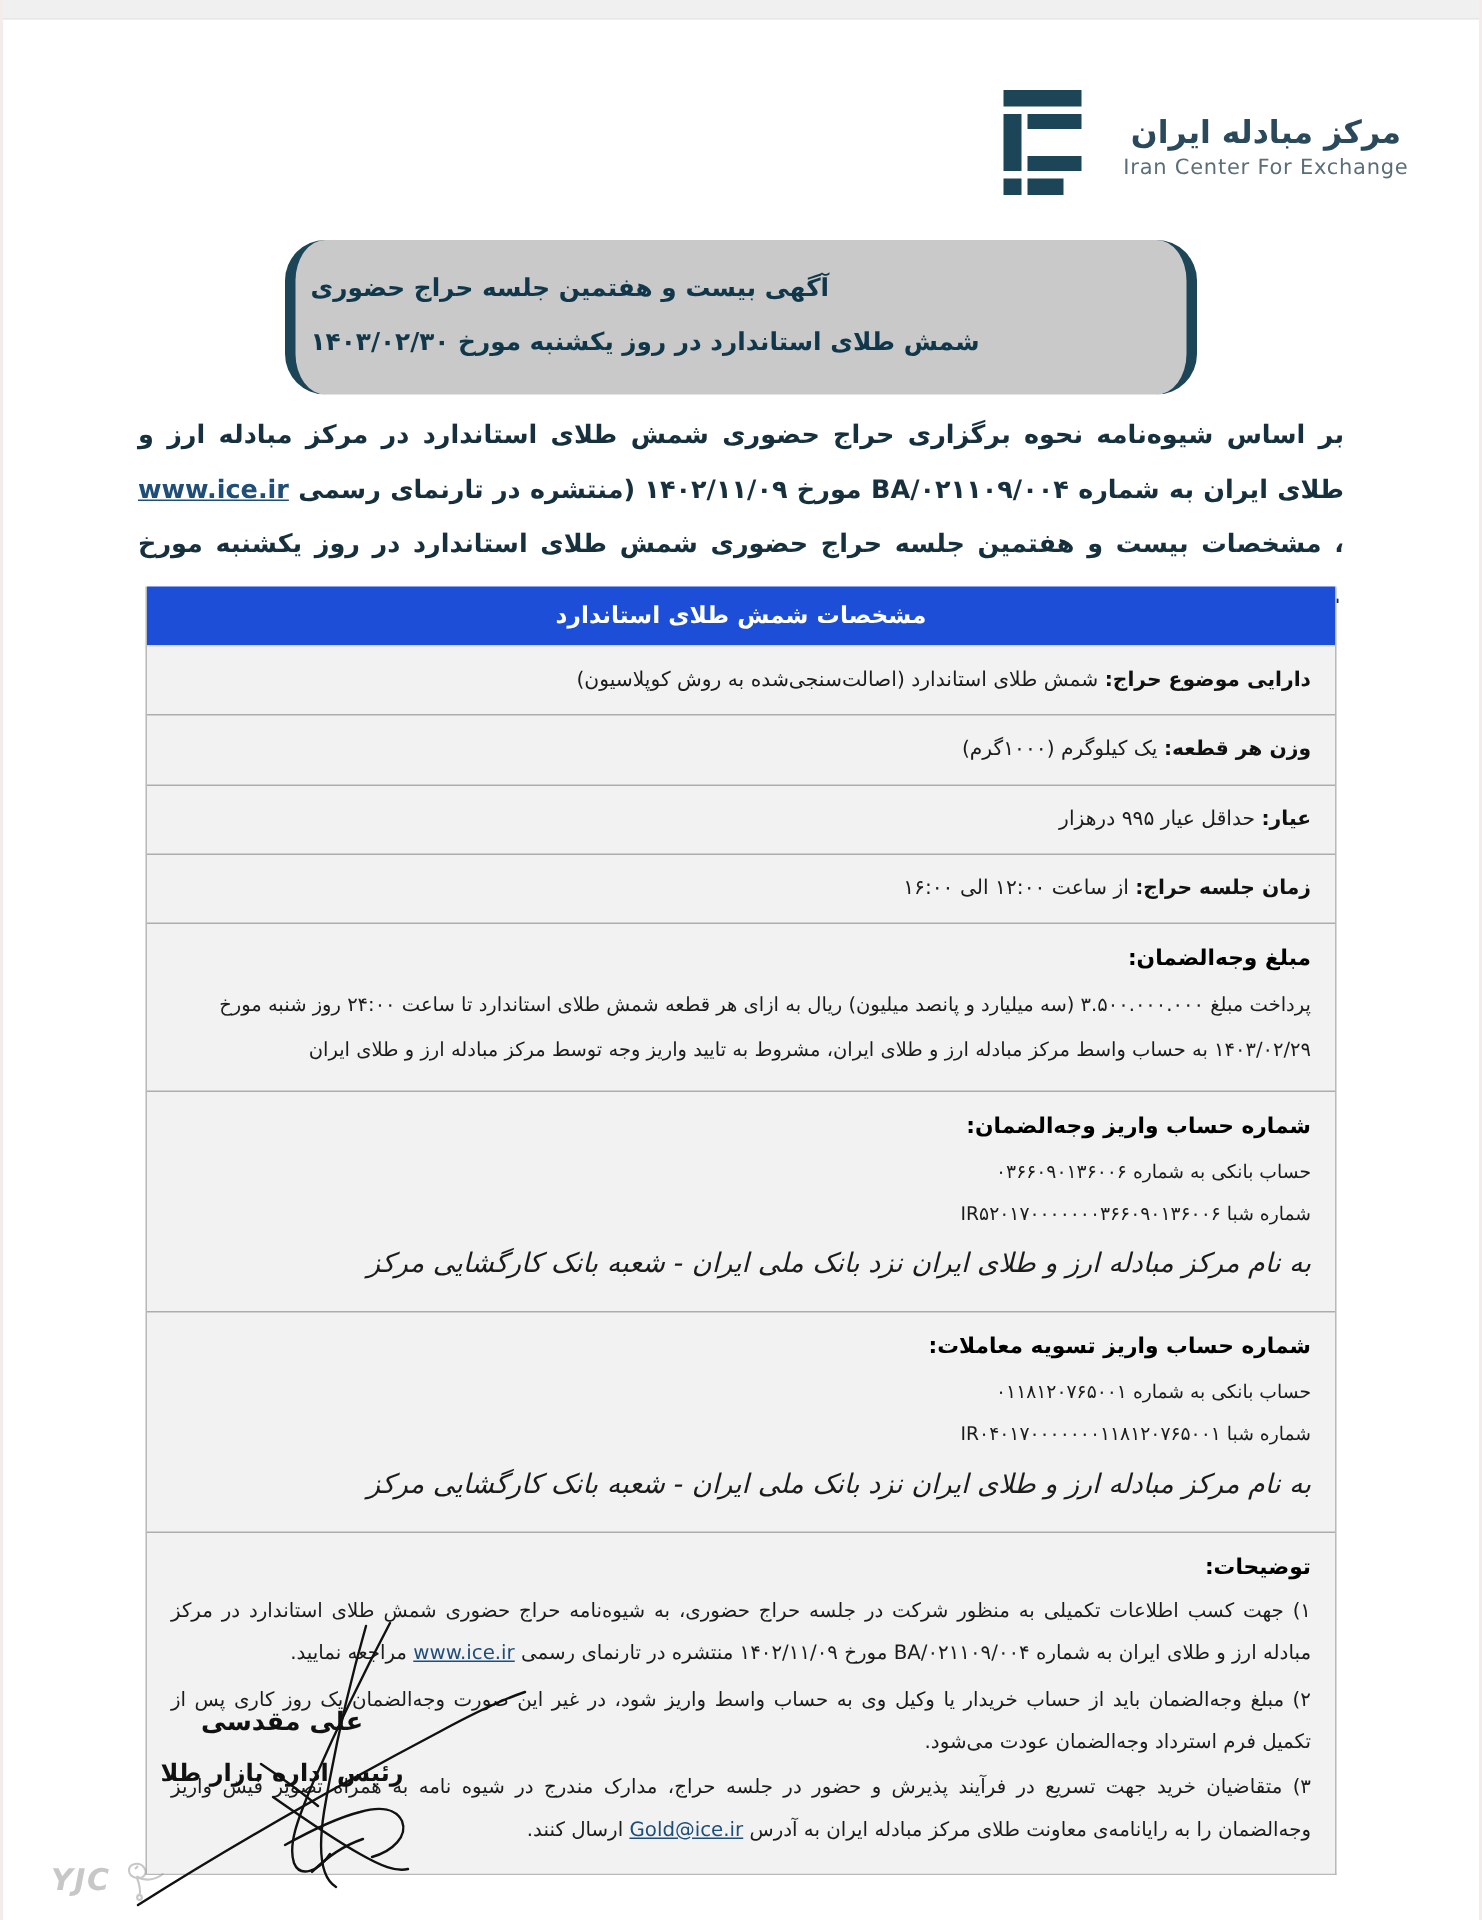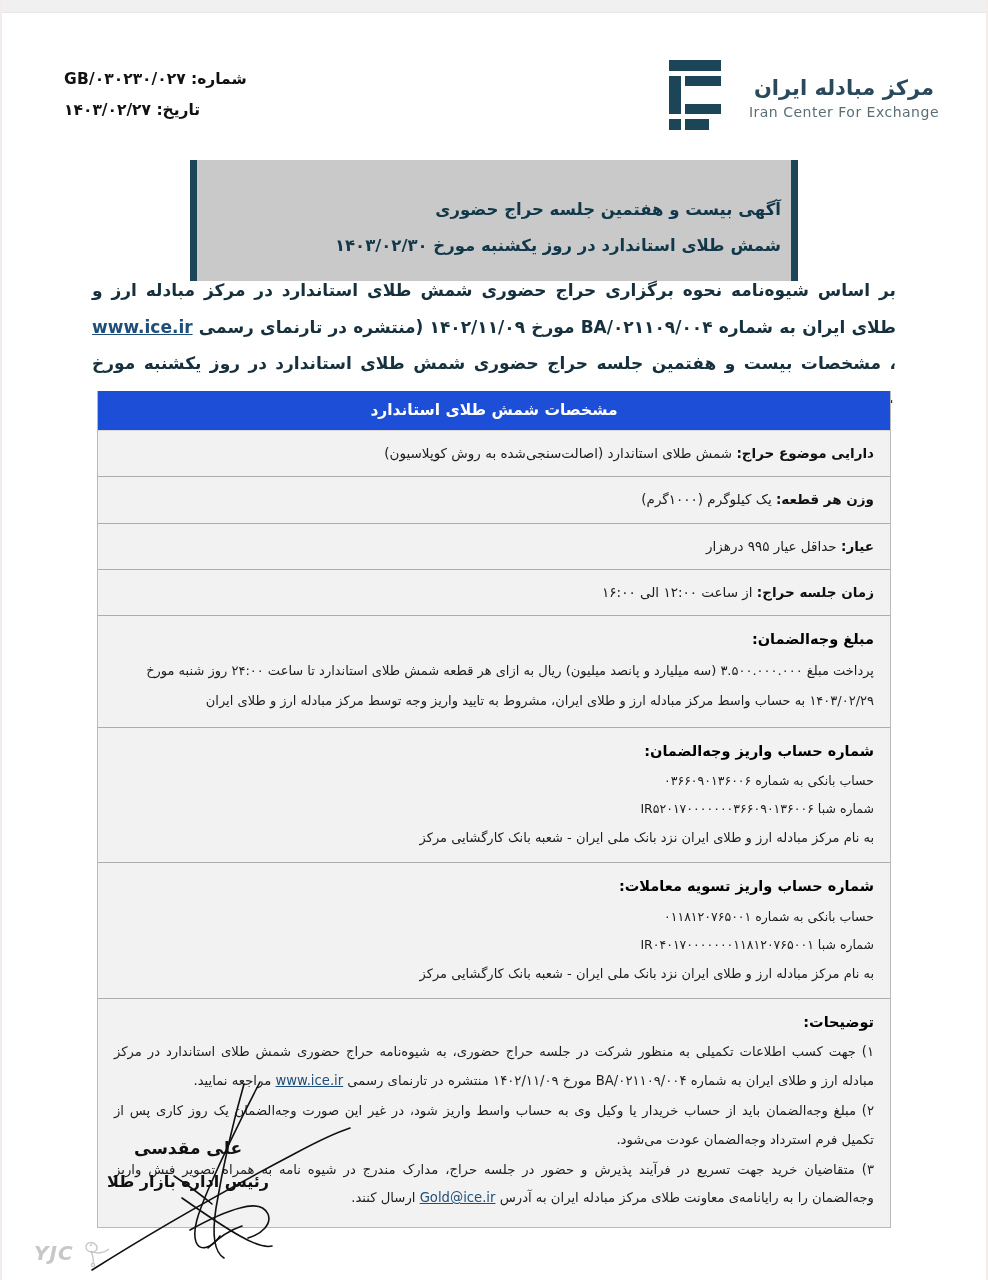"شماره: GB/۰۳۰۲۳۰/۰۲۷" div.meta { html: <div> <div> <span>شماره:</span> <span>GB/۰۳۰۲۳۰/۰۲۷</span> </div> <div> <span>تاریخ:</span> <span>۱۴۰۳/۰۲/۲۷</span> </div> </div> -> none }
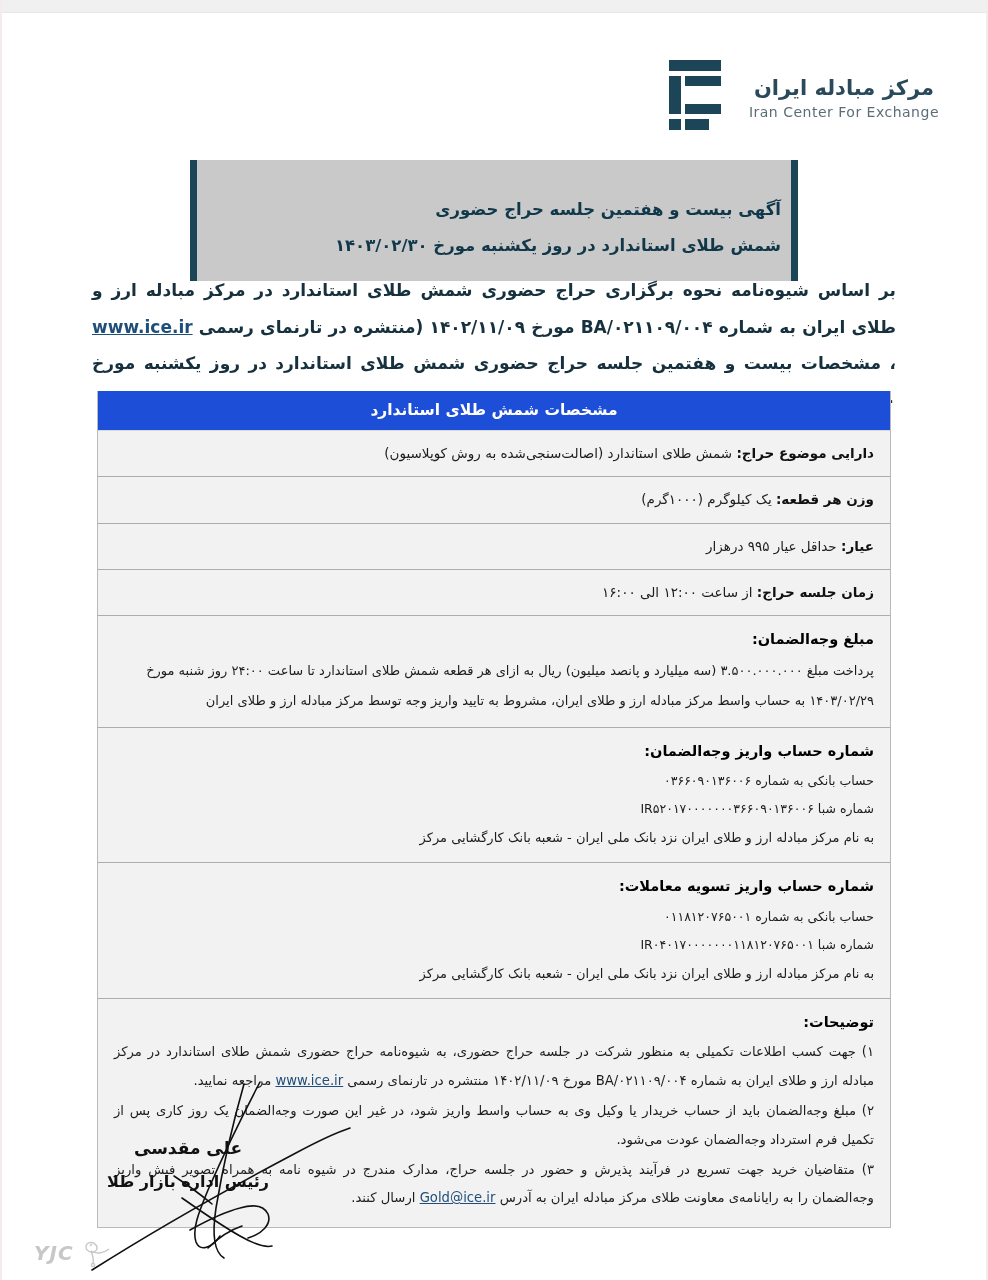"آگهی بیست و هفتمین جلسه" .title-banner { border-radius: none -> 27px; padding: 32px 10px 16px -> 14px 10px 16px; text-align: right -> left }
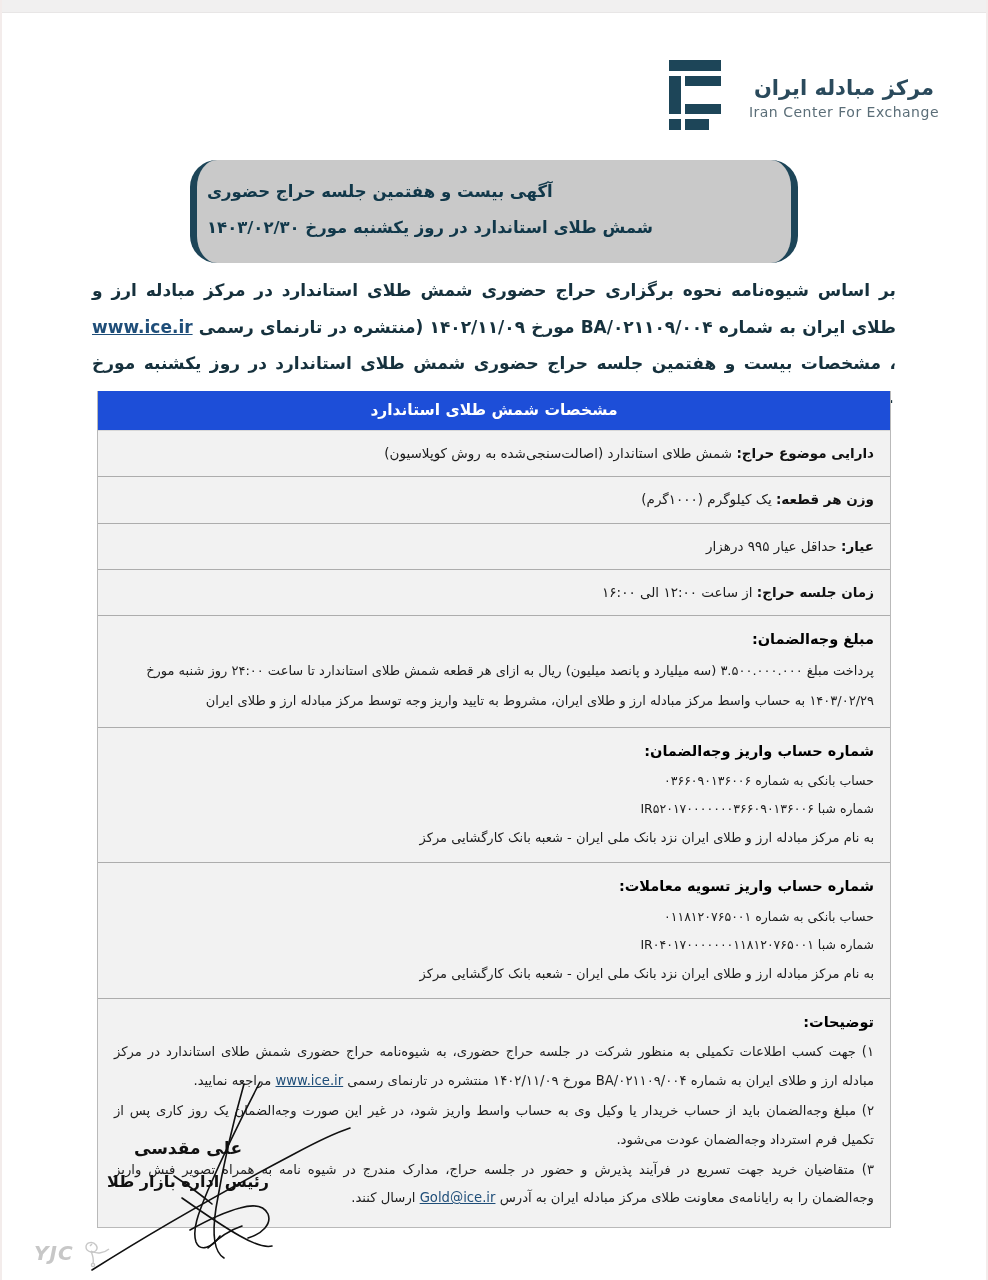"به نام مرکز مبادله ارز" .acct-name { font-size: 13px -> 18px; font-style: none -> italic }
